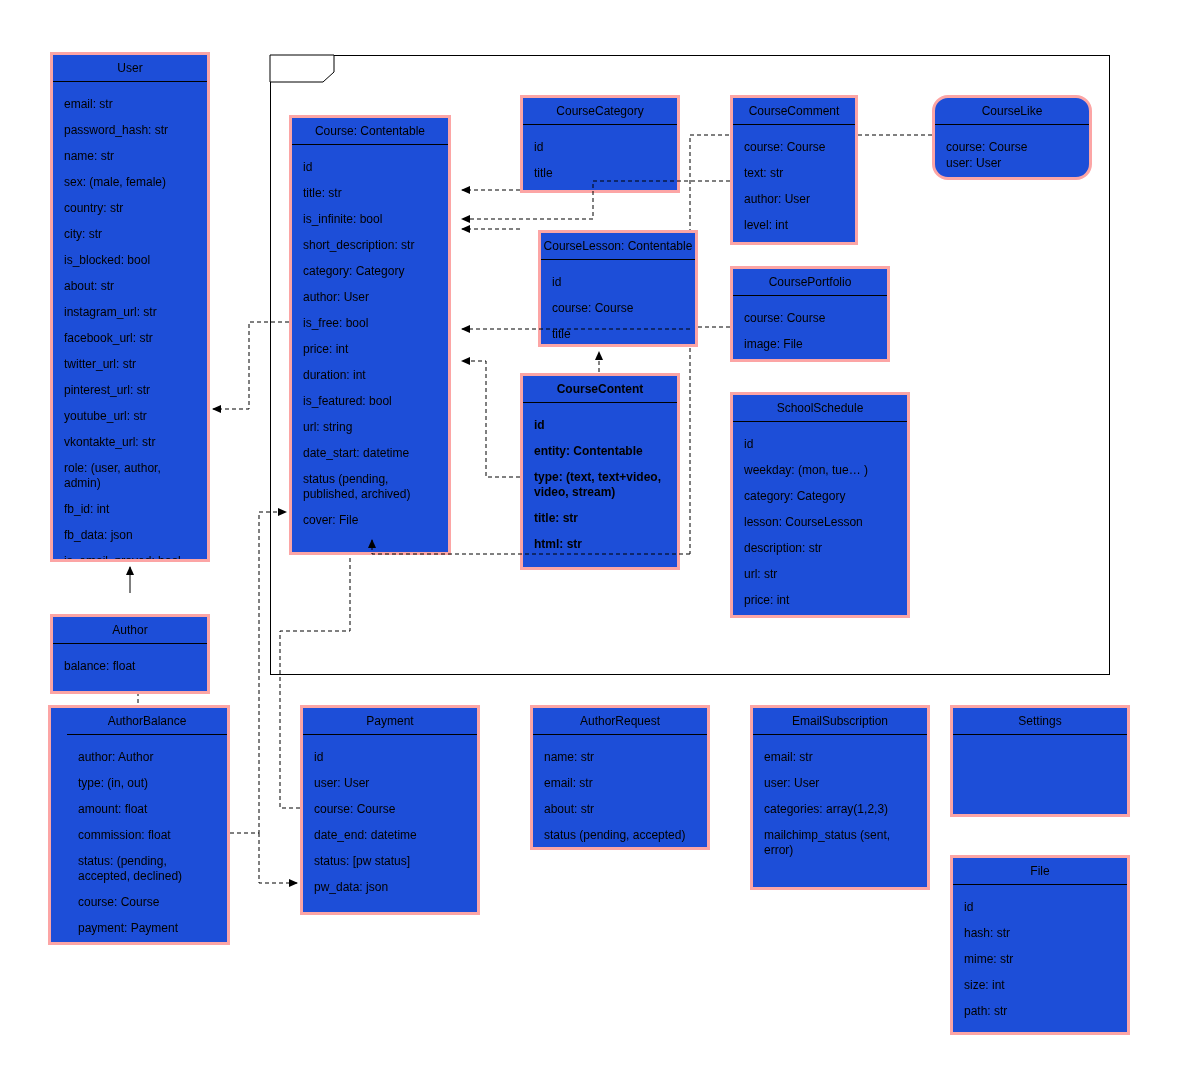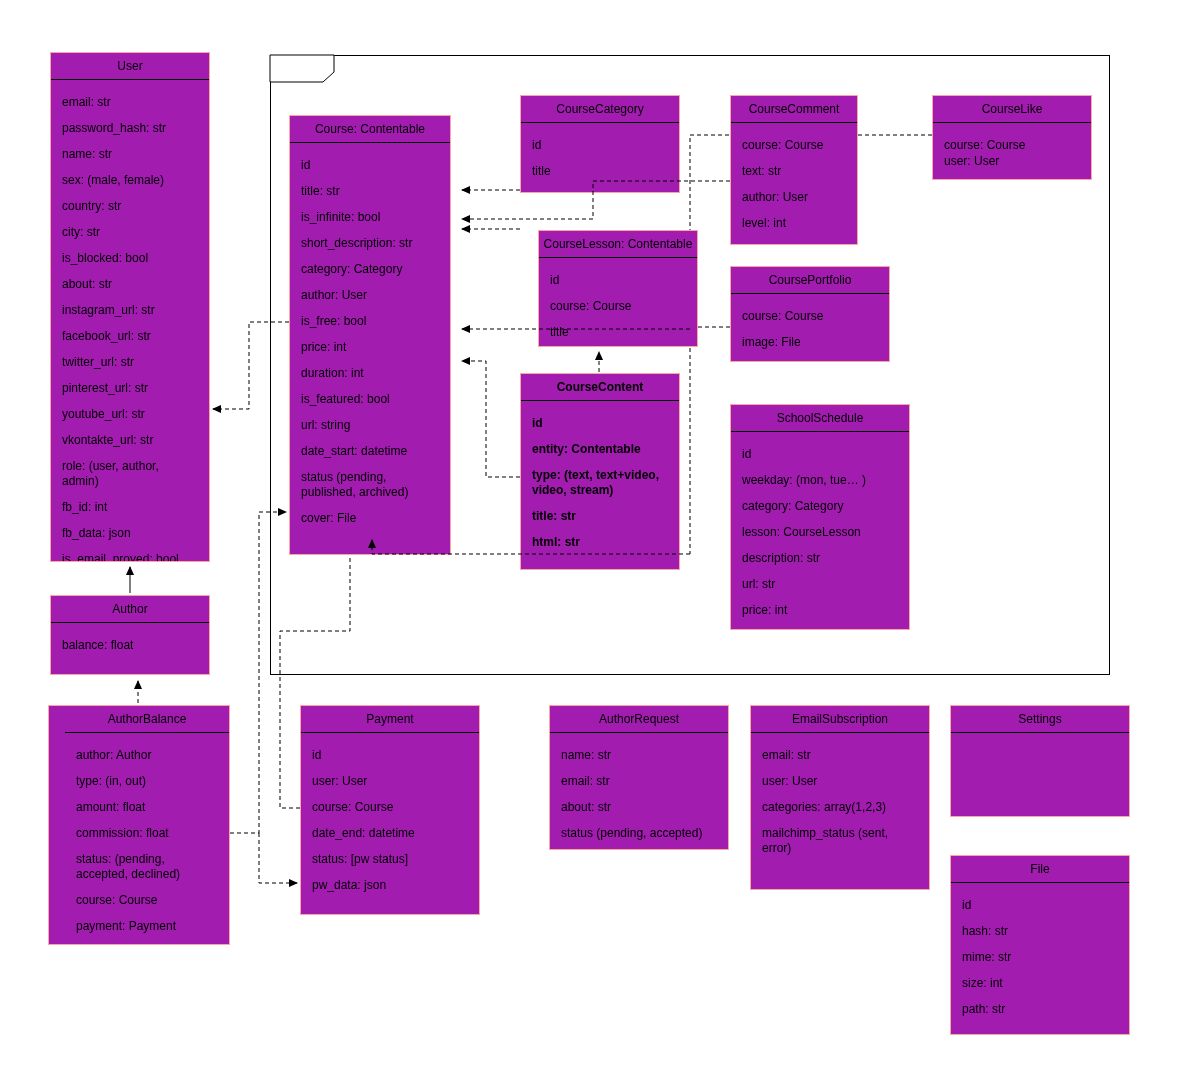"User" .entity { background: #a21caf -> #1d4ed8; border: 1px solid #fca5a5 -> 3px solid #fca5a5 }
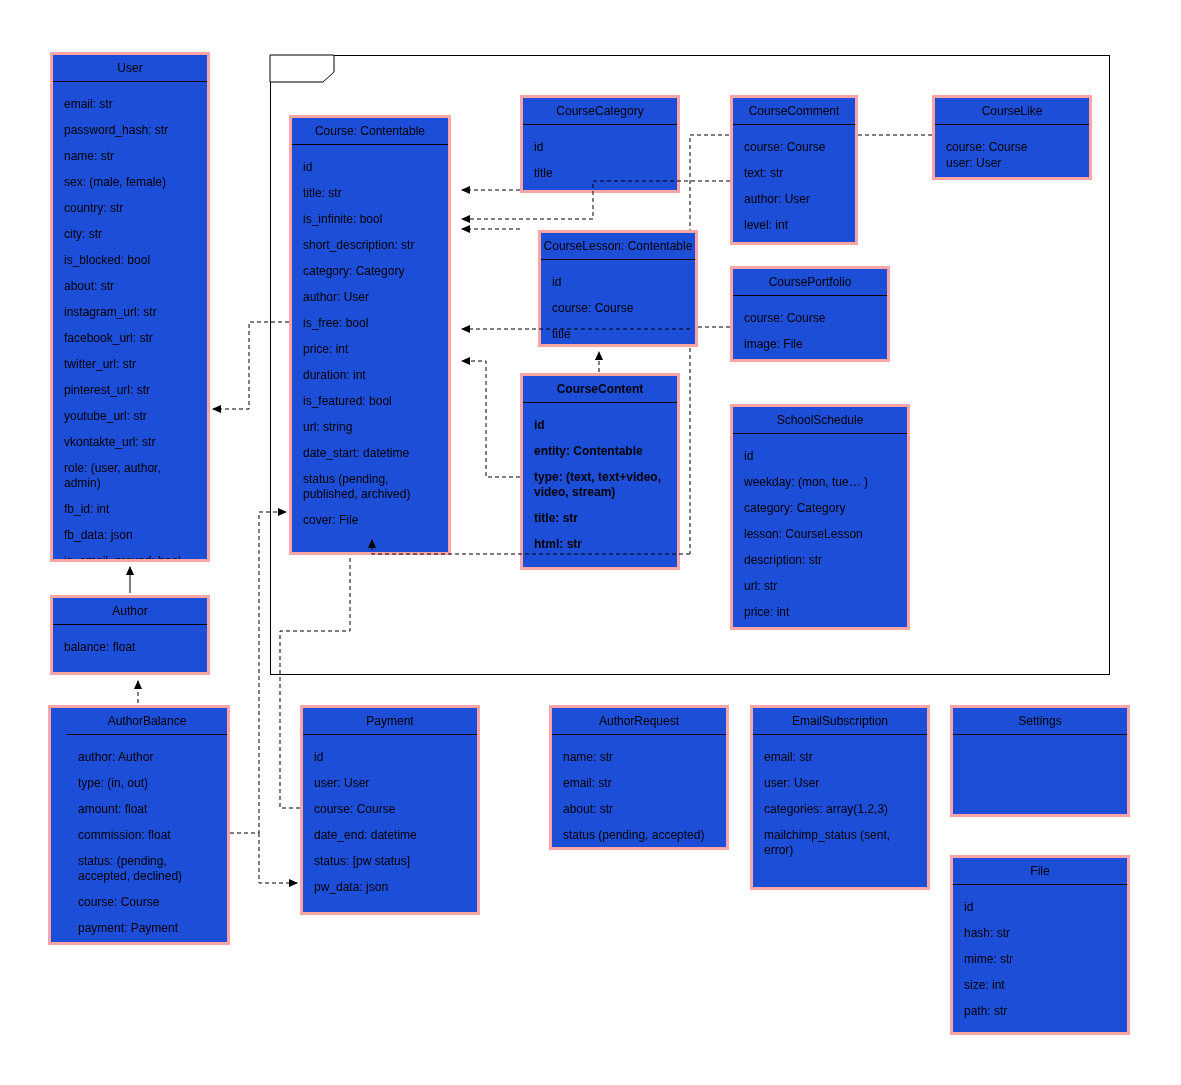"CourseLike" div.entity { border-radius: none -> 16px }
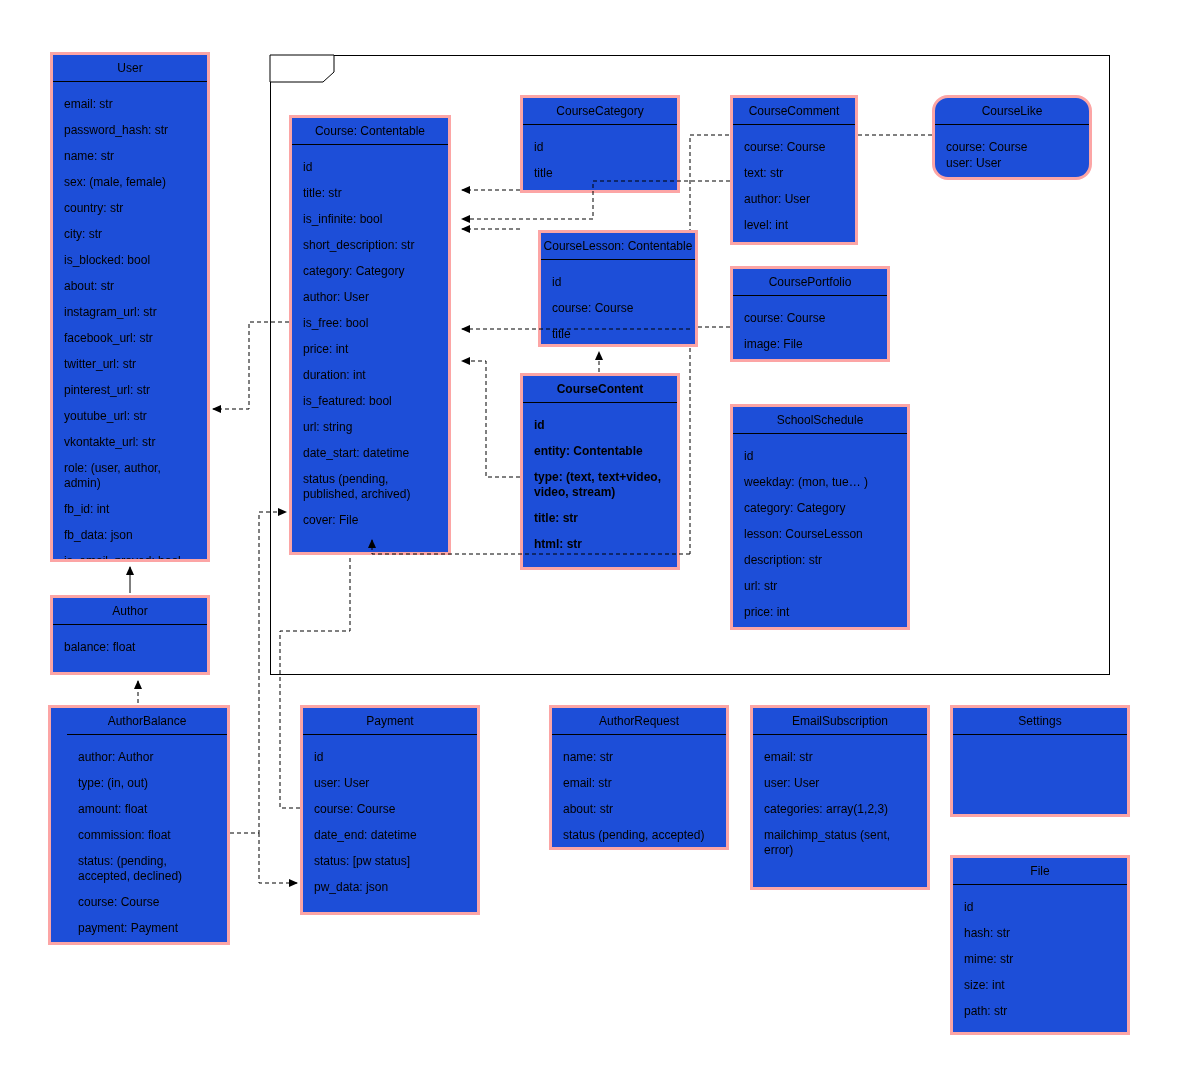"SchoolSchedule" div.entity { top: 404px -> 392px }
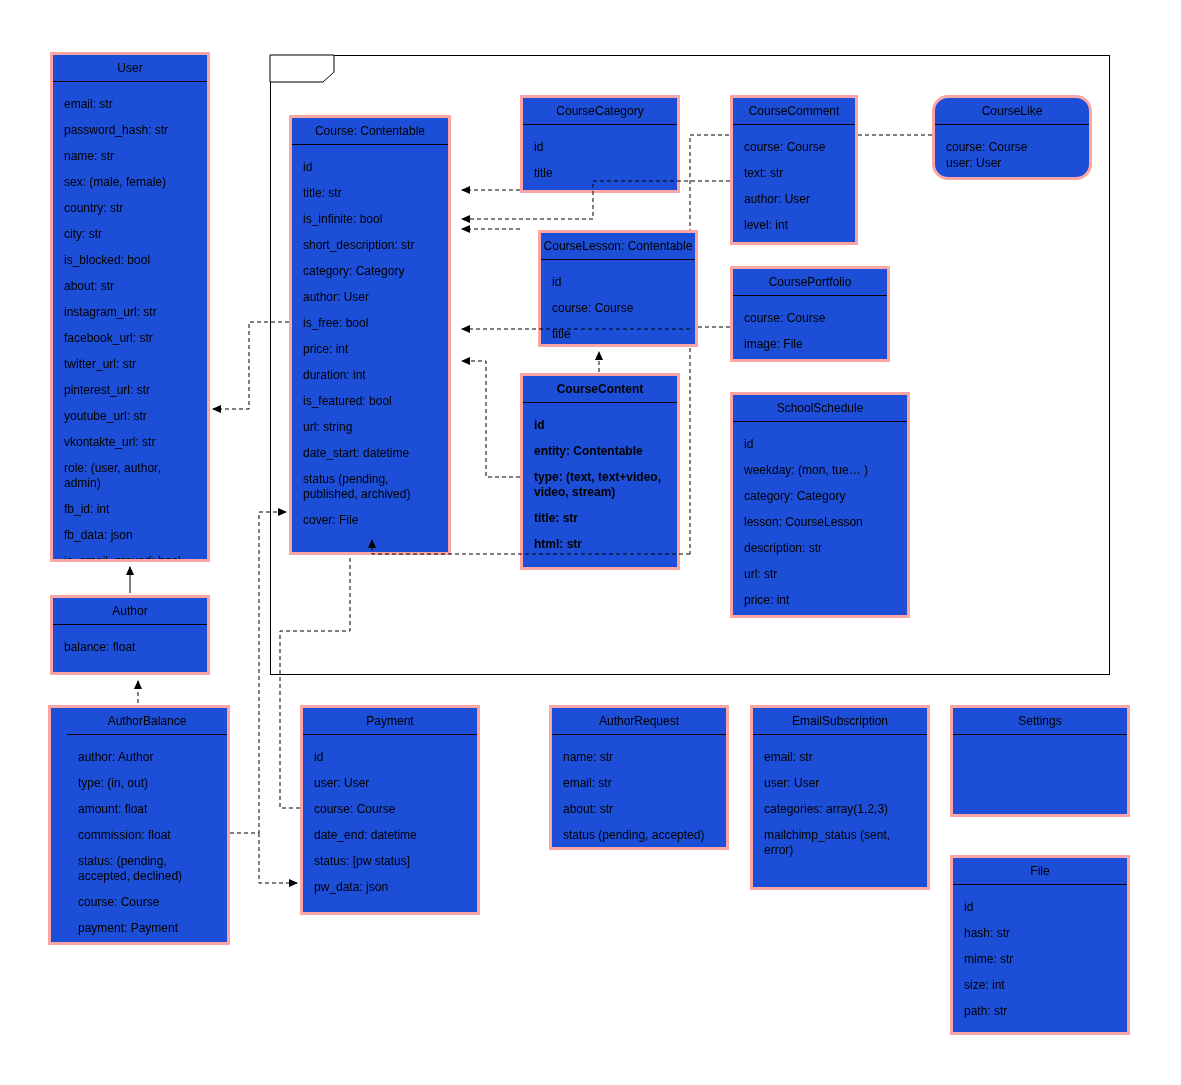"Author" div.entity { top: 595px -> 614px }
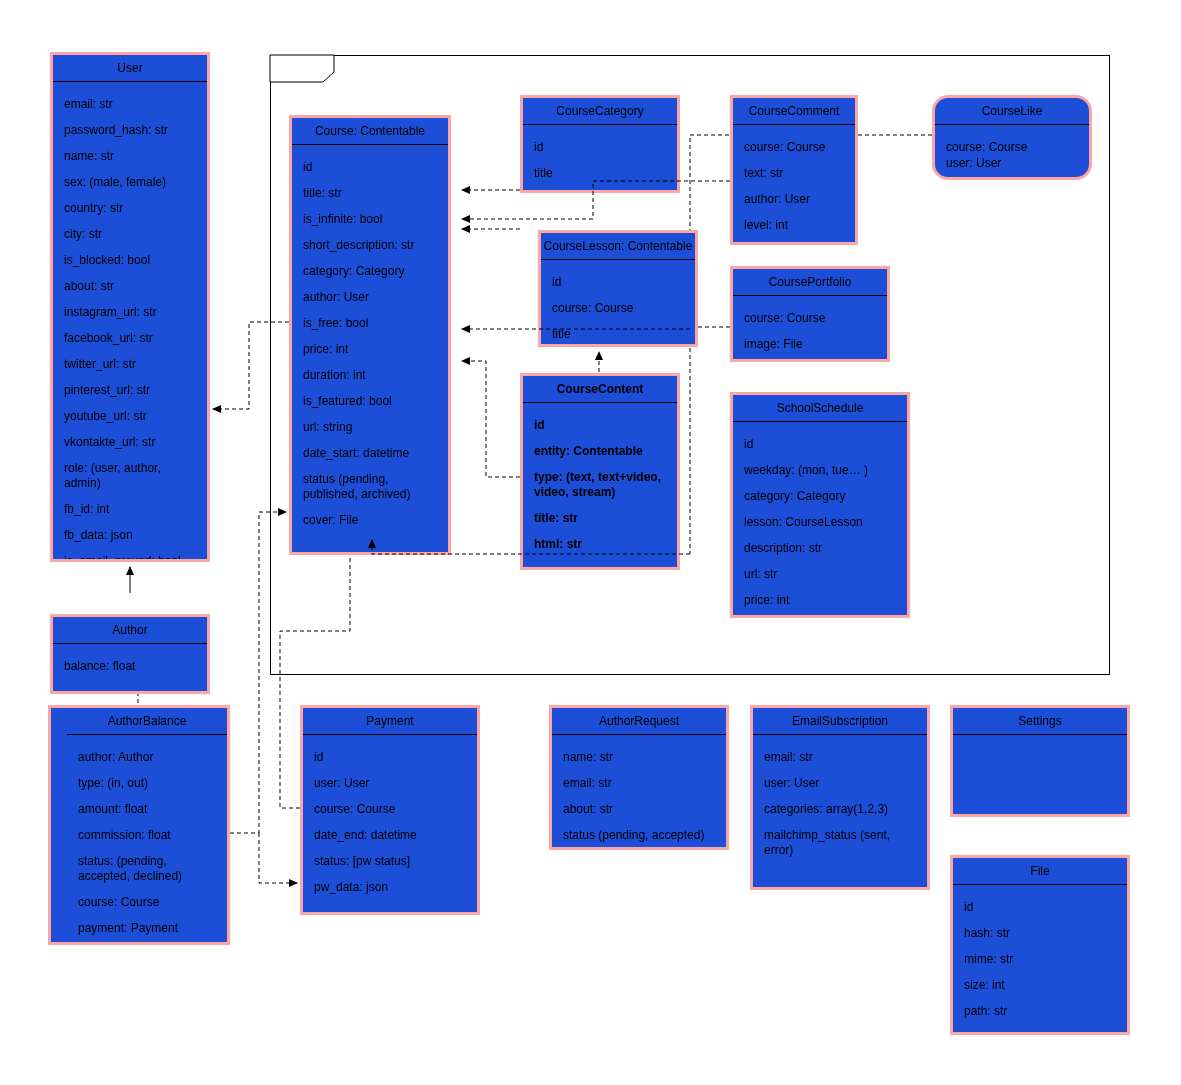"AuthorRequest" div.entity { margin-left: 19px -> none }
